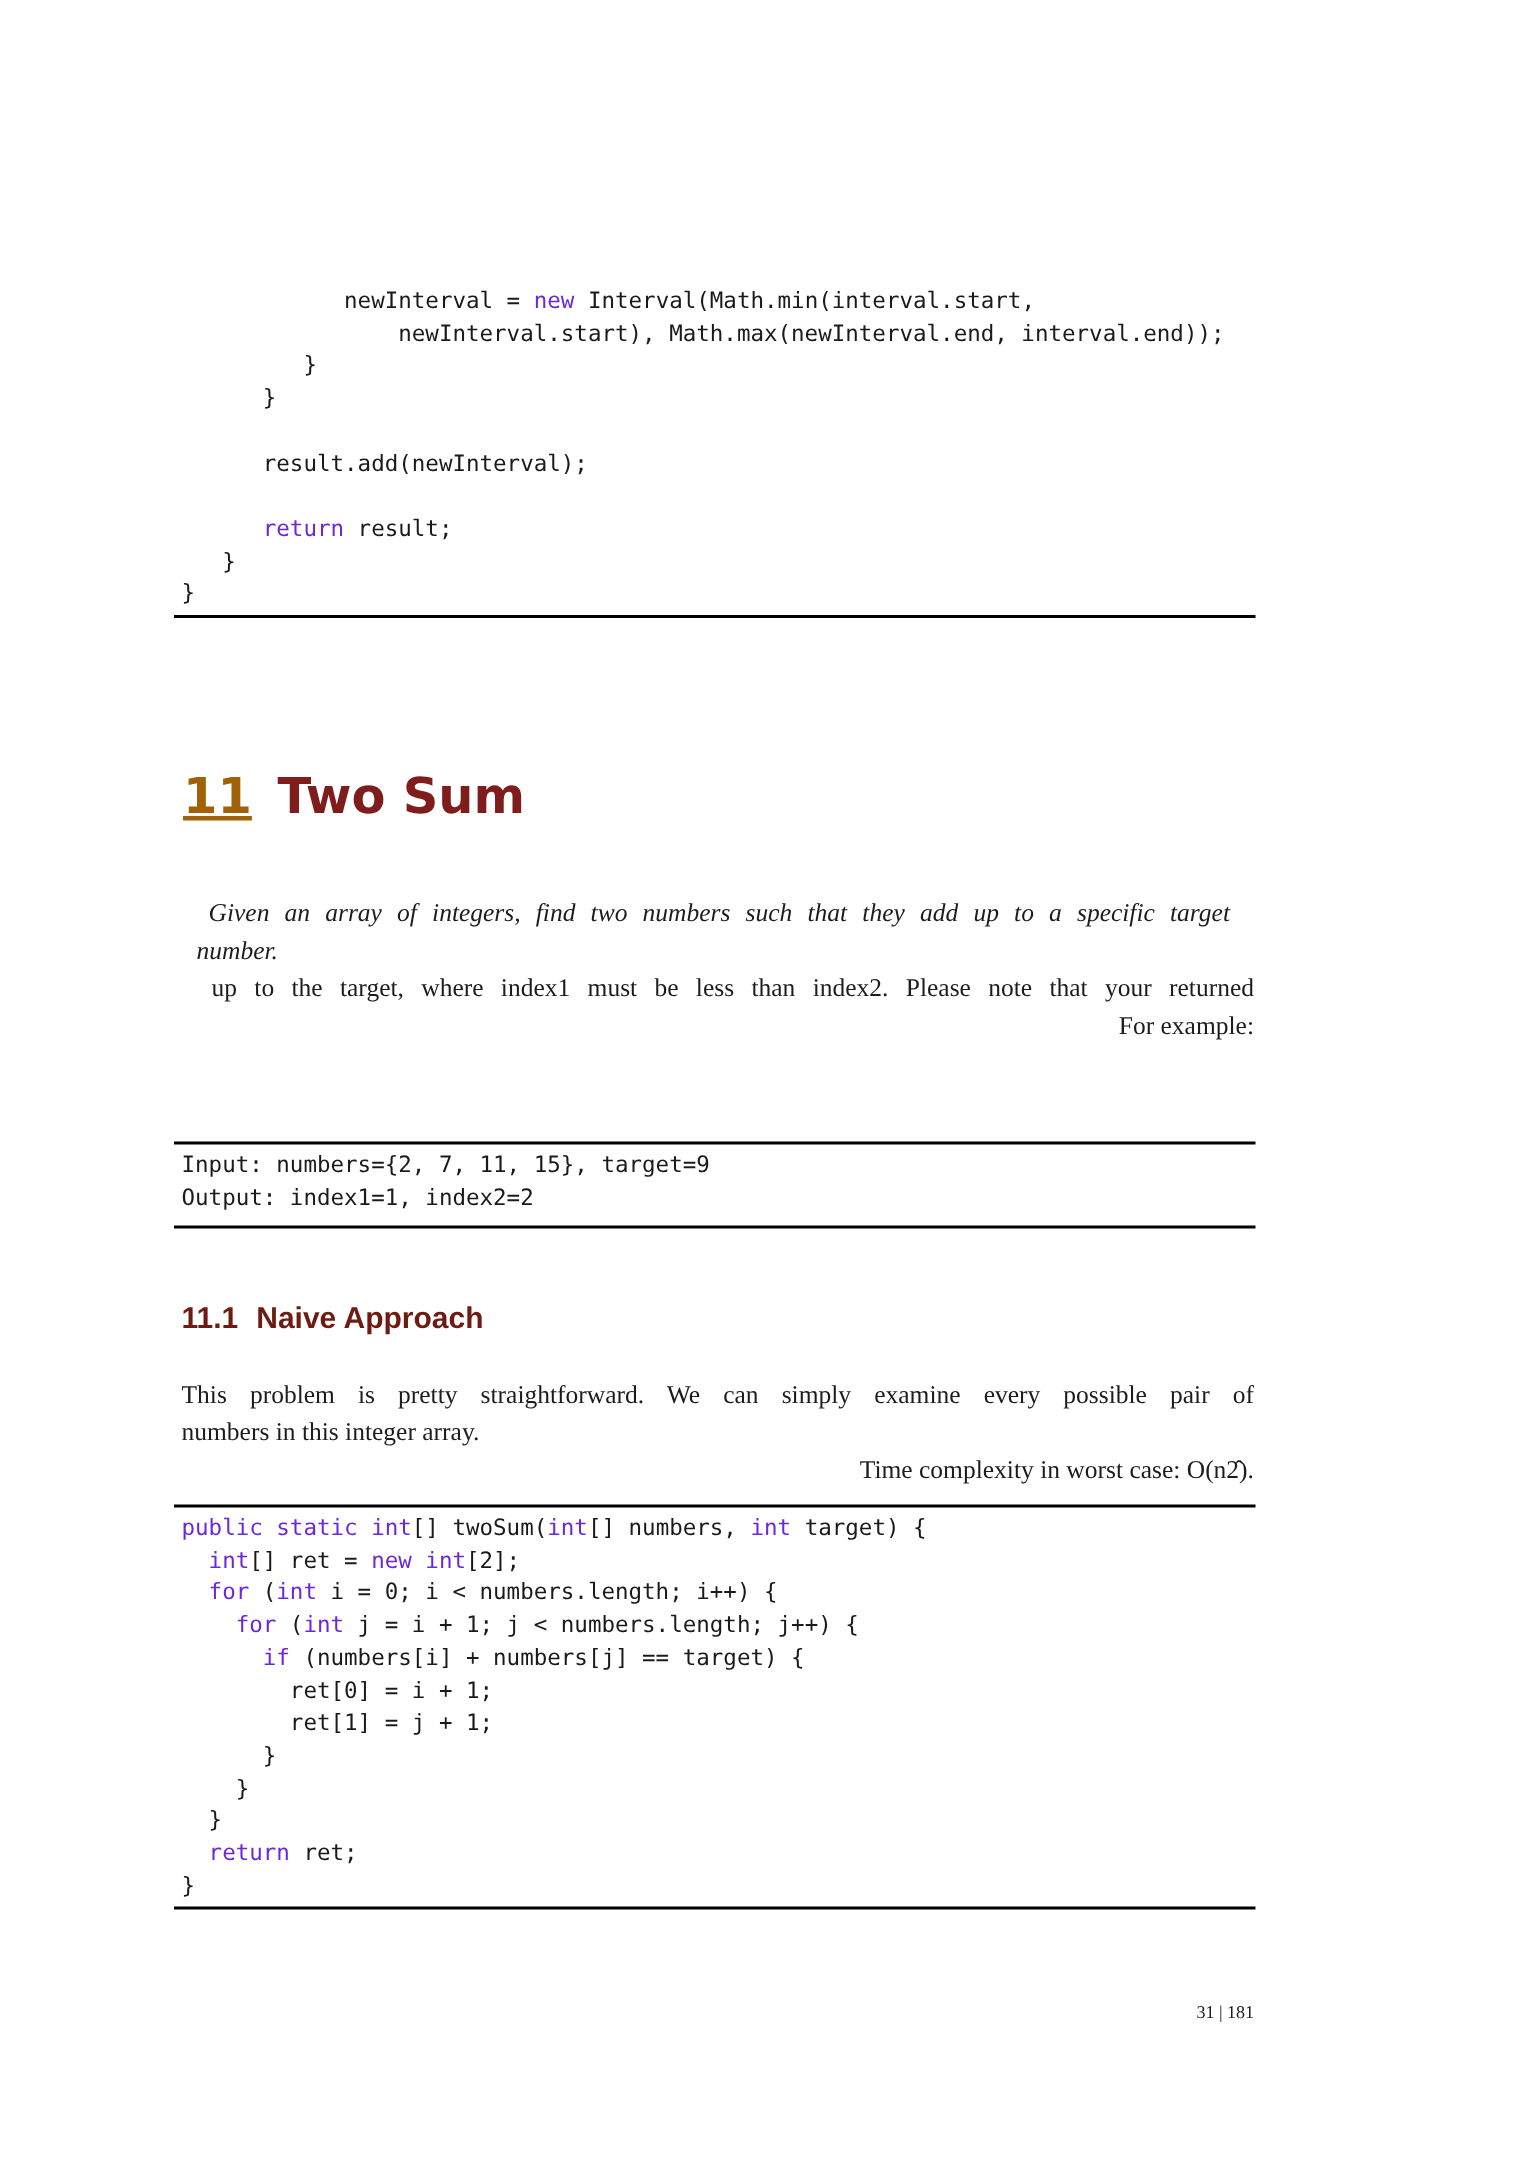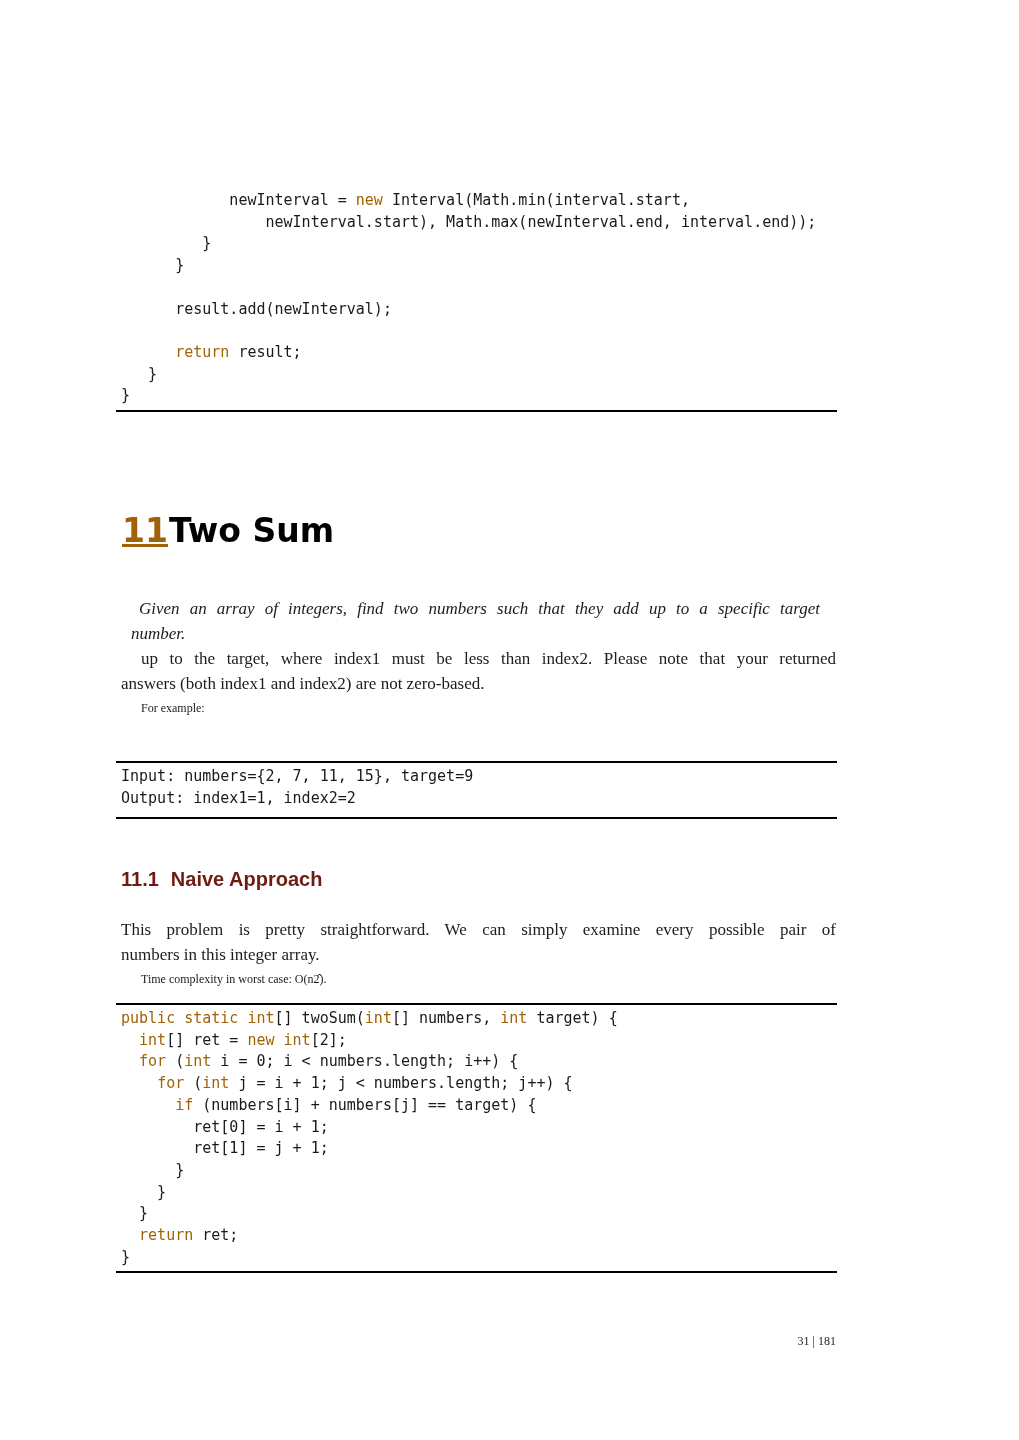"new" .kw { color: #a16207 -> #6d28d9 }
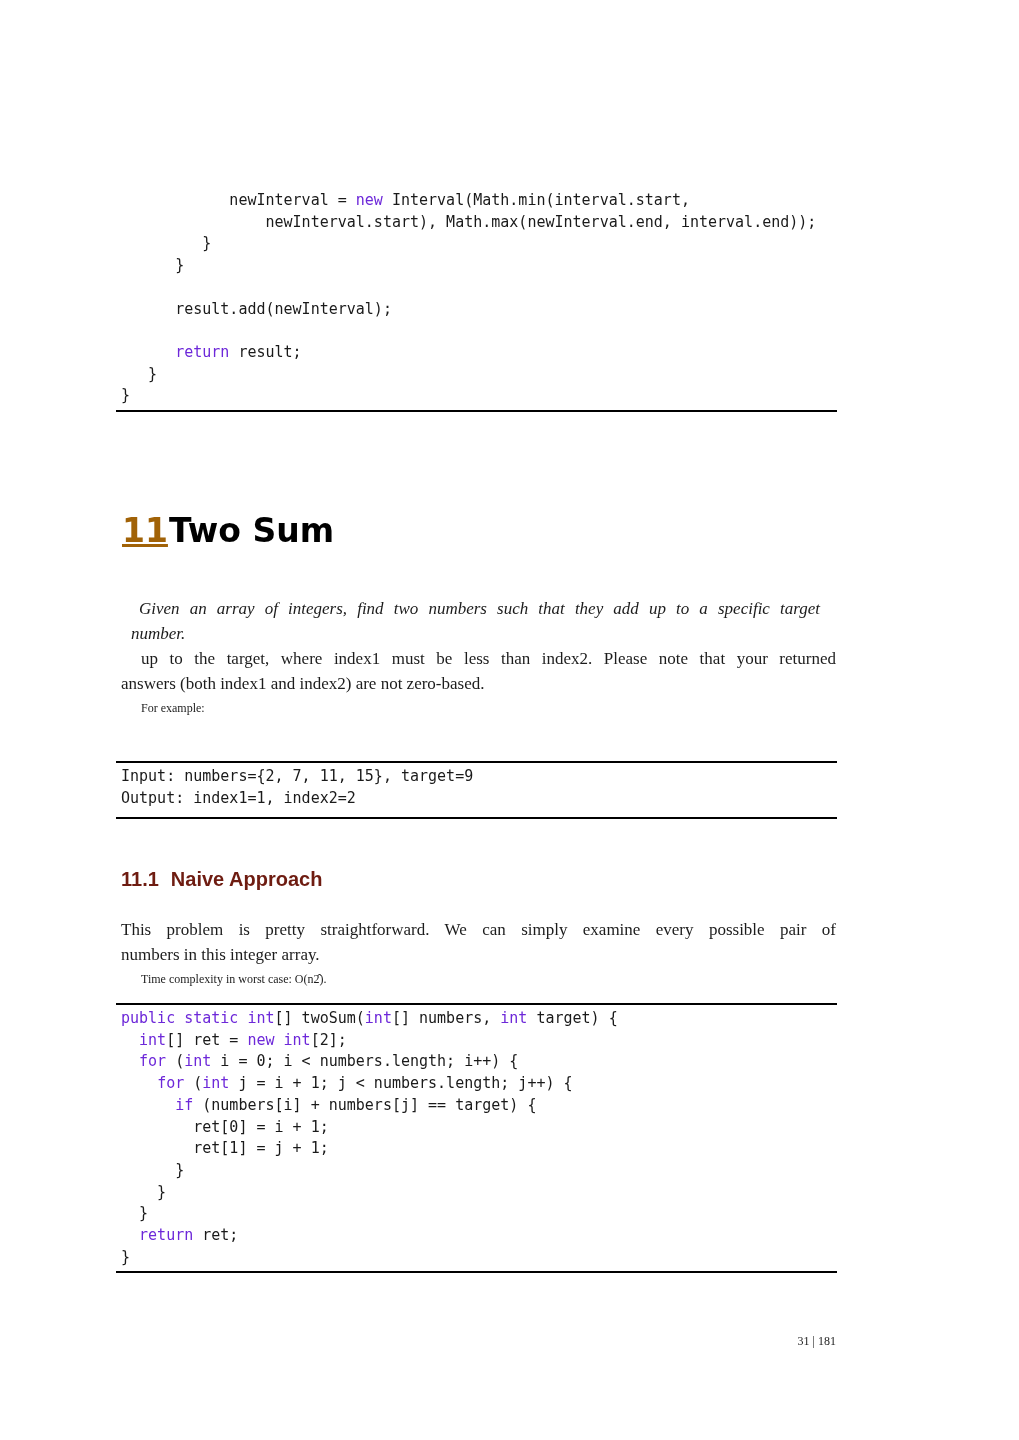"Two Sum" .chapter .ttl { color: #000000 -> #7f1d1d; margin-left: 1px -> 17px }
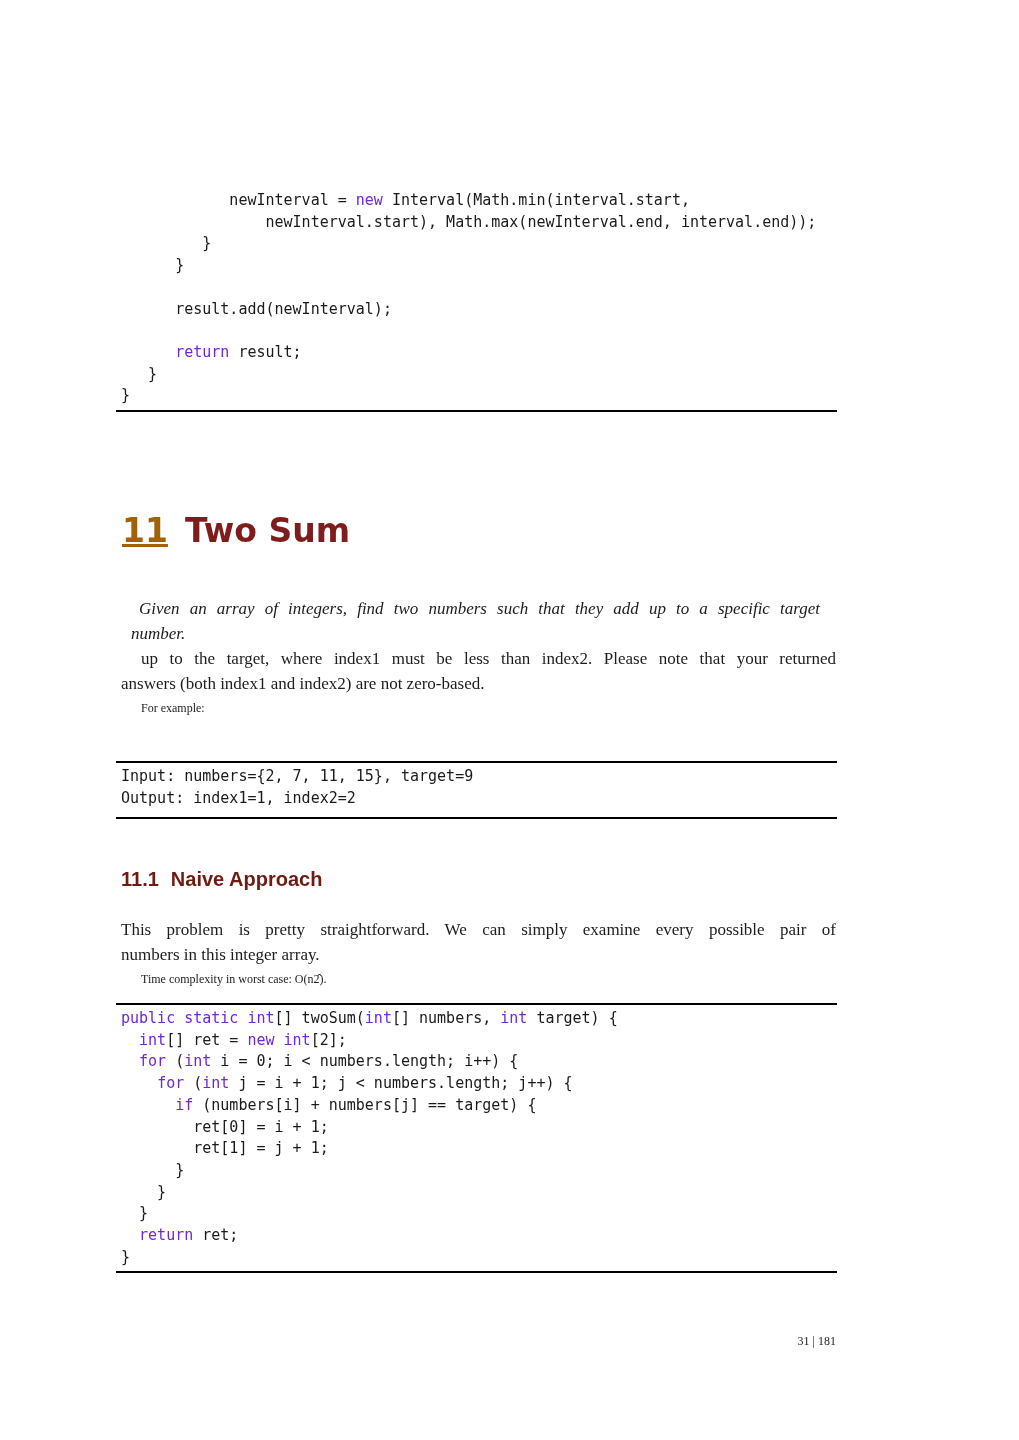"answers (both index1 and index2)" div.tline { html: <div>answers (both index1 and index2) are not zero-based.</div> -> none }
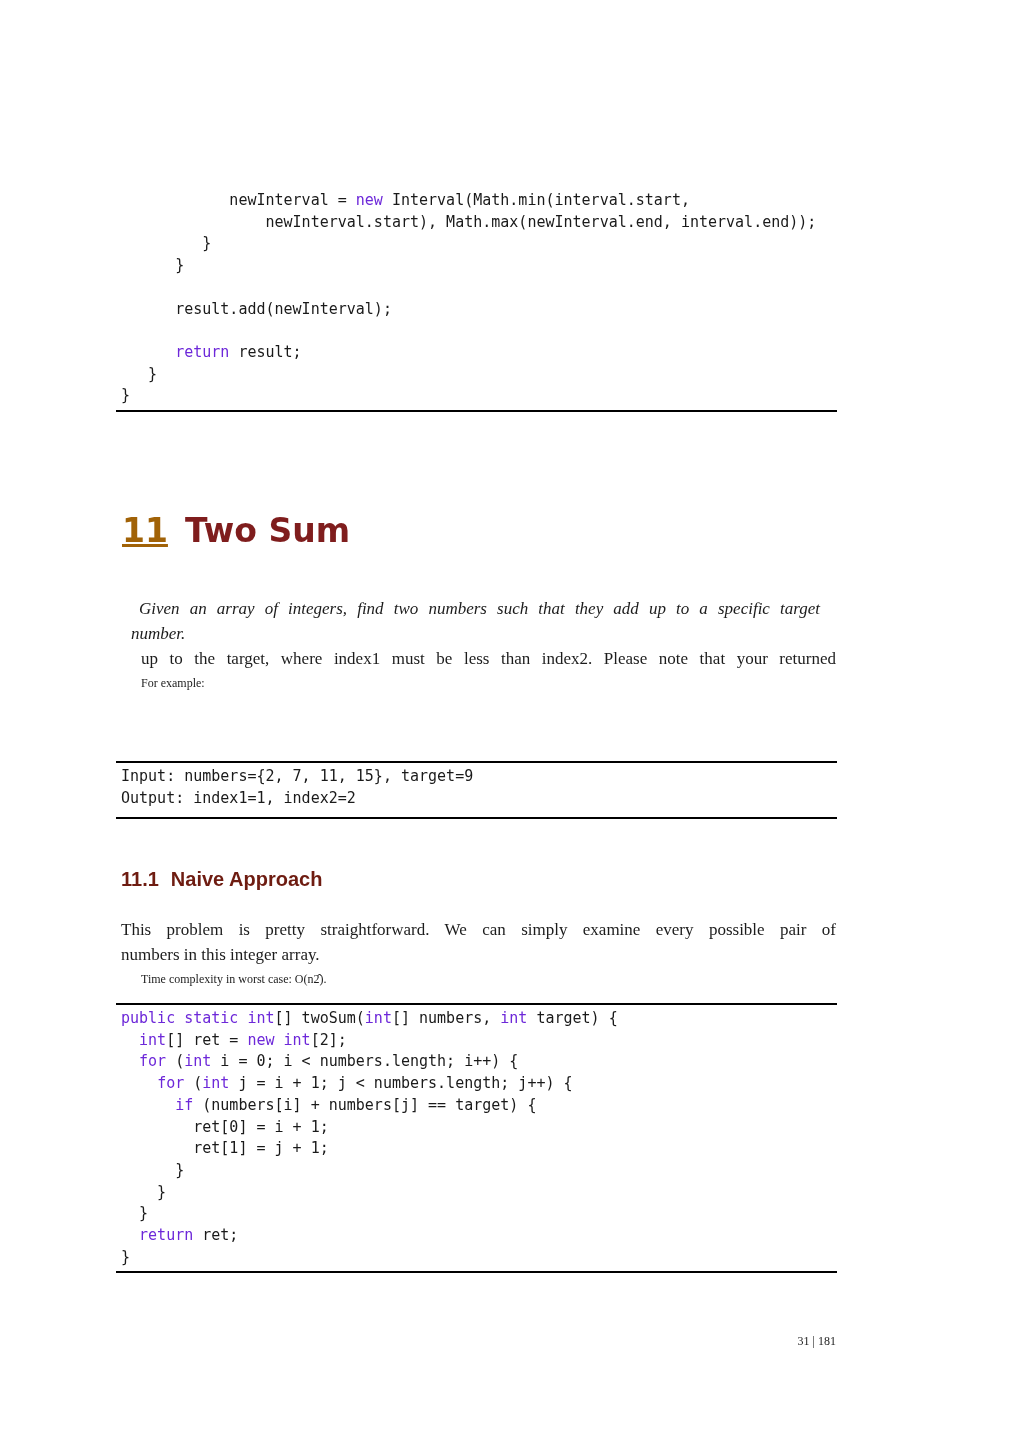"For example:" .plainline { font-size: 12px -> 17px; text-align: none -> right }
